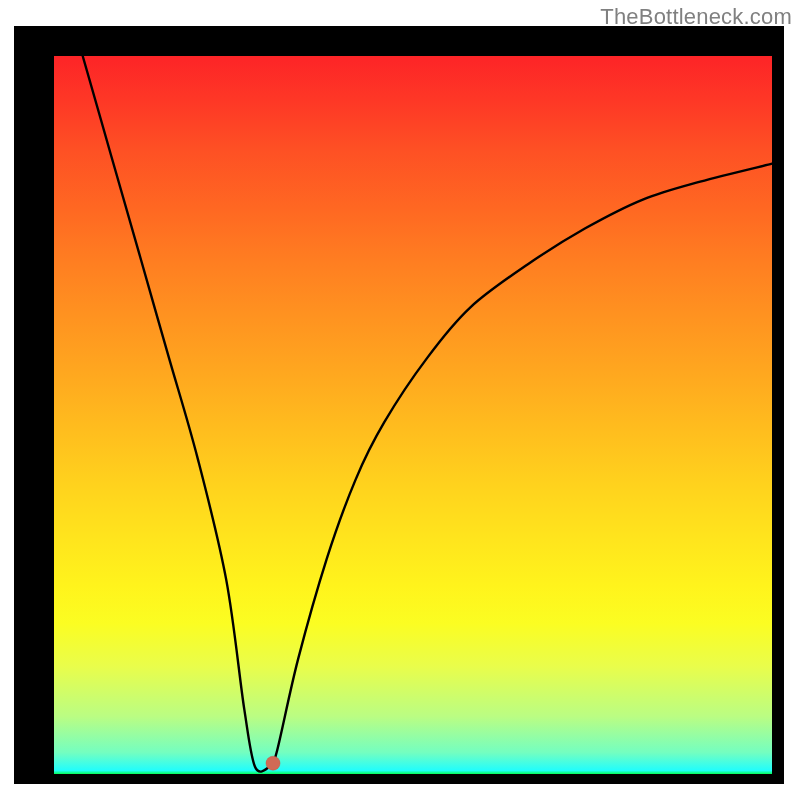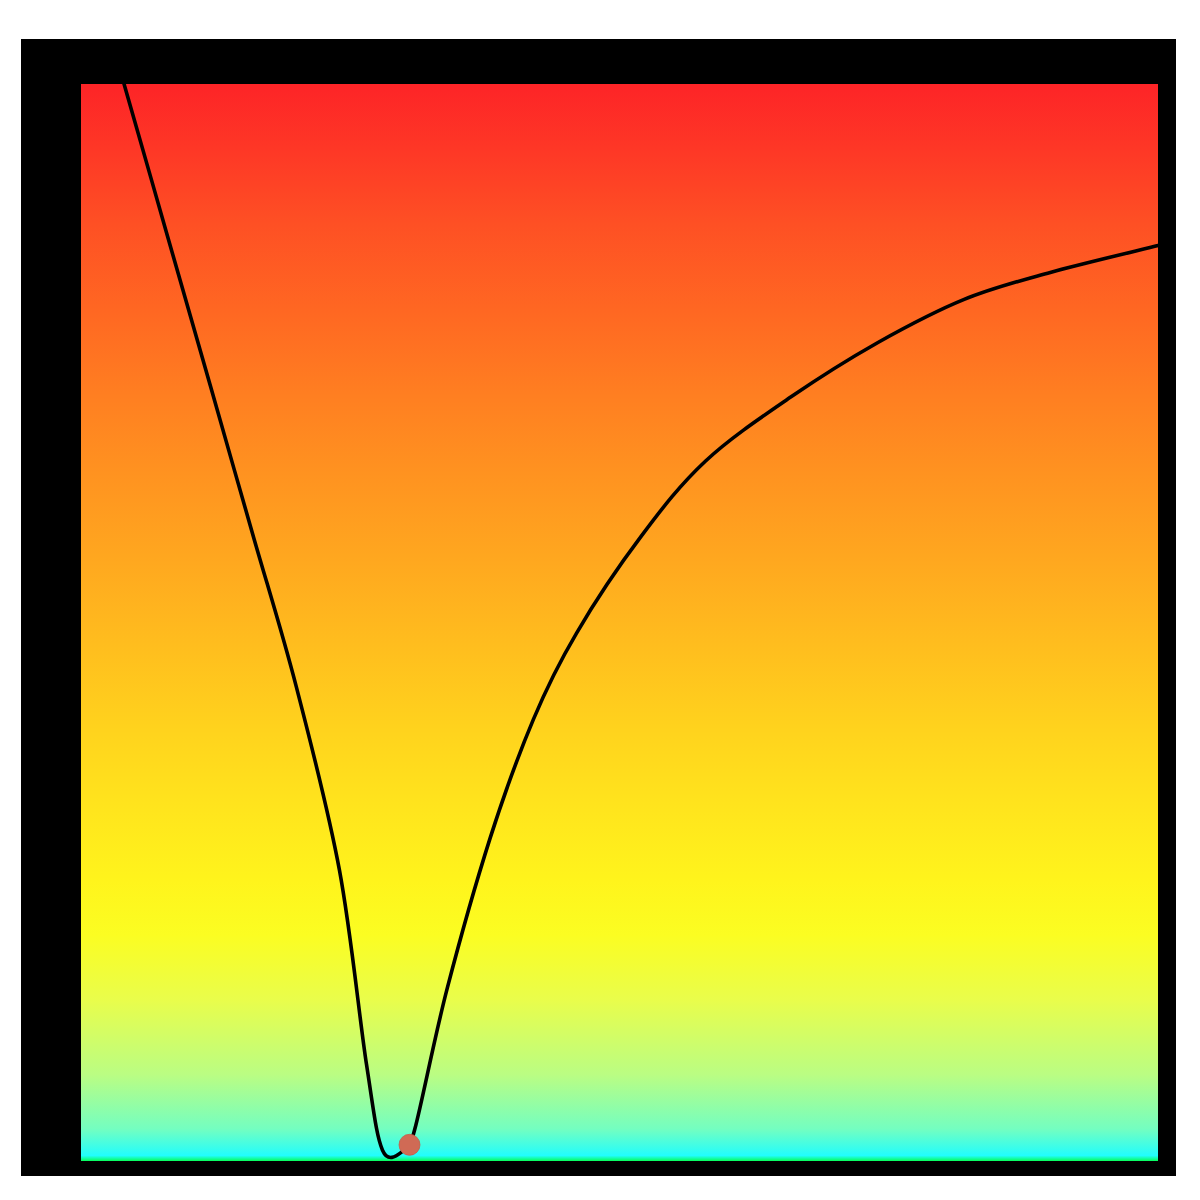"TheBottleneck.com" div.watermark { html: none -> <div>TheBottleneck.com</div> }
